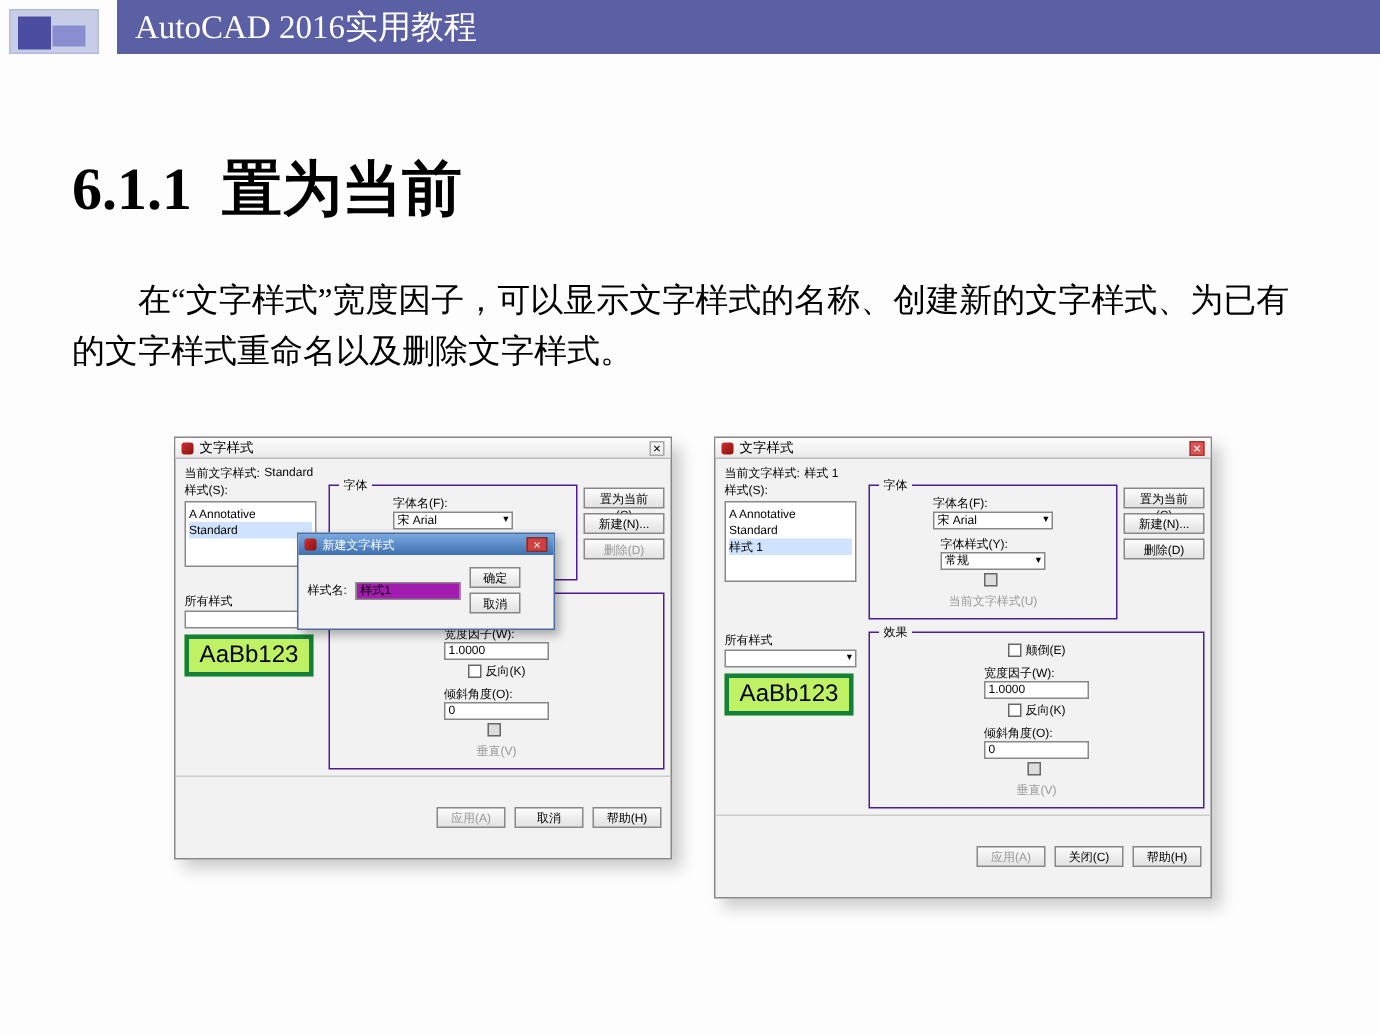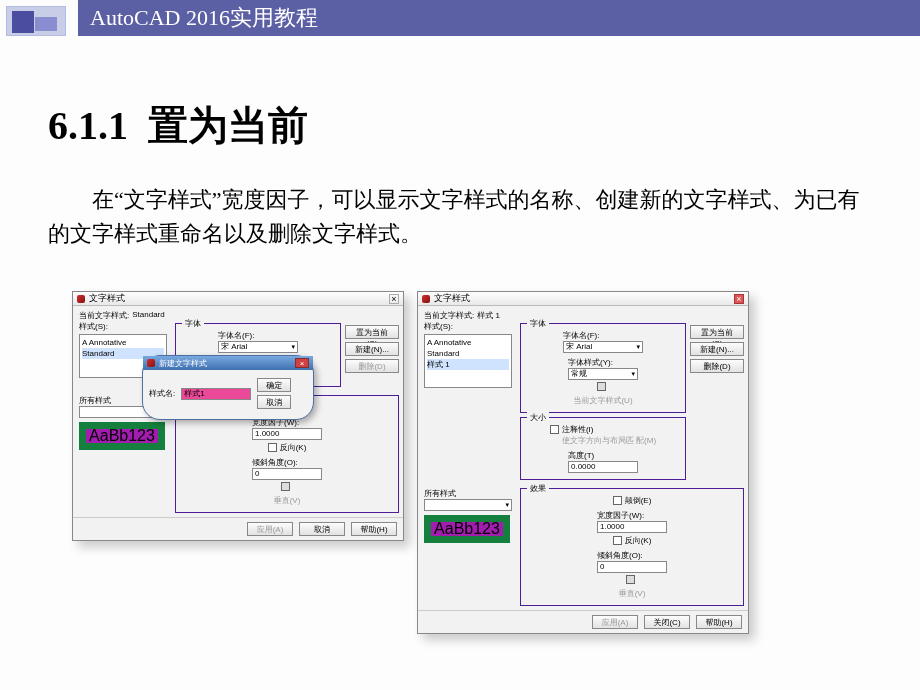"文字样式" .figures { gap: 13px -> 28px; margin: 40px 0 0 72px -> 40px 0 0 116px }
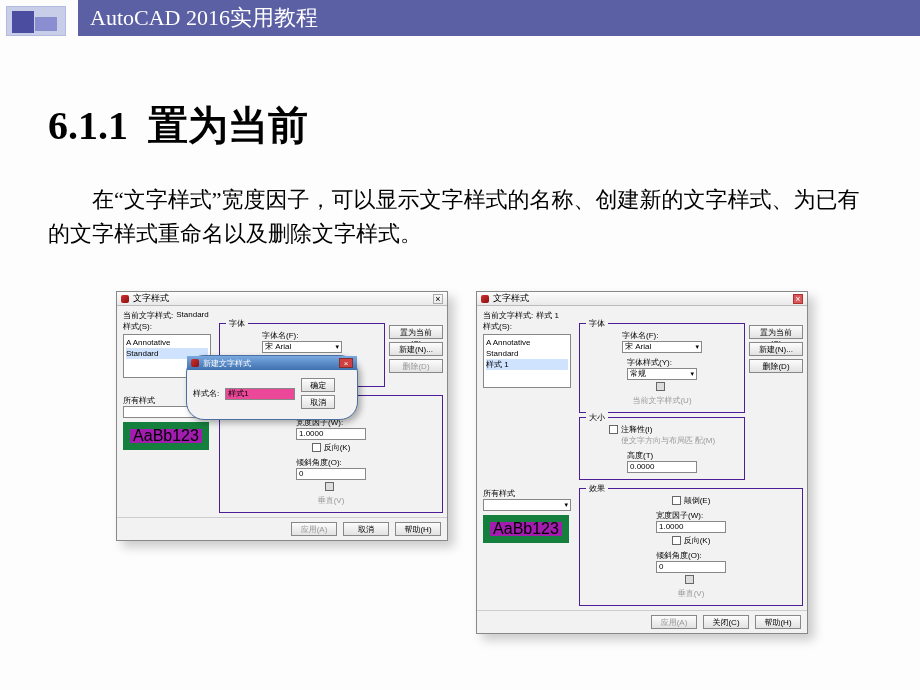"新建文字样式" div.subdlg { border-radius: 18px -> none; left: 70px -> 82px }
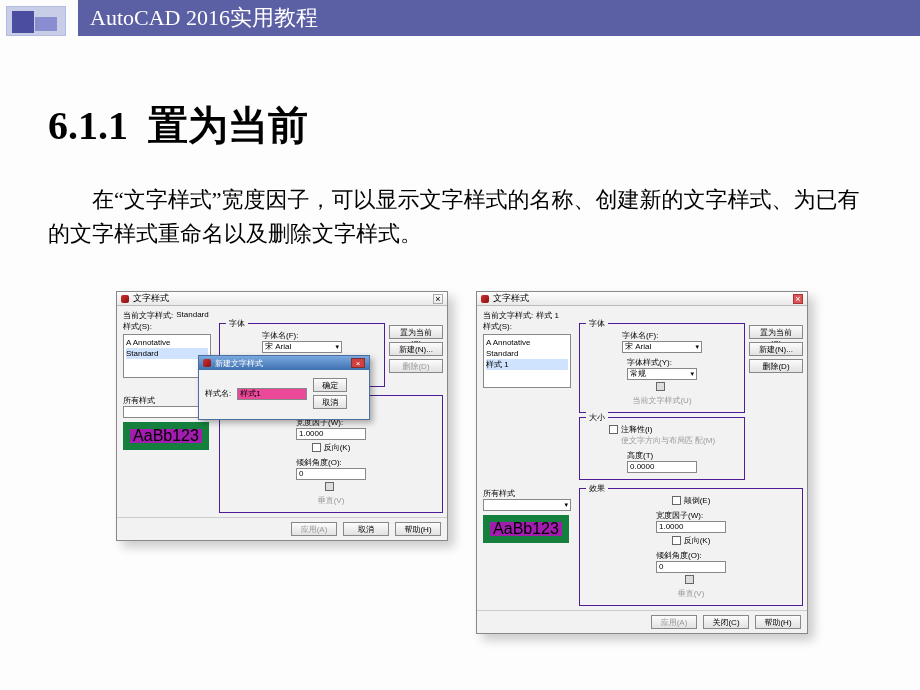"样式1" span.inp { background: #ec4899 -> #a21caf }
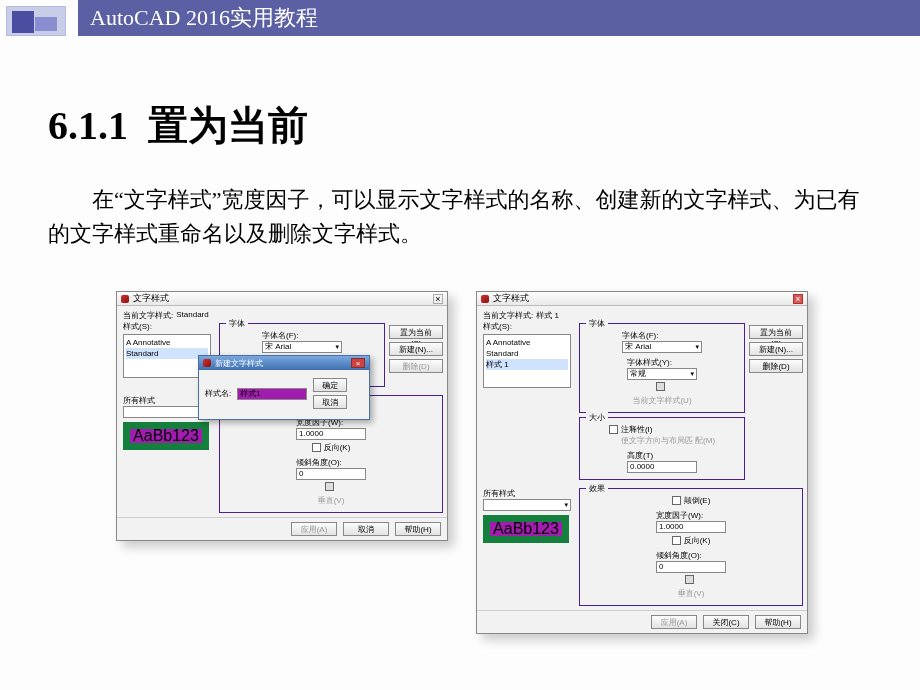"大小" div.group { html: <div> <span>大小</span> <div> <div> <div><span></span><span>注释性(I)</span></div> <div><span>使文字方向与布局匹 配(M)</span></div> </div> <div> <div>高度(T)</div> <div>0.0000</div> </div> </div> </div> -> none }
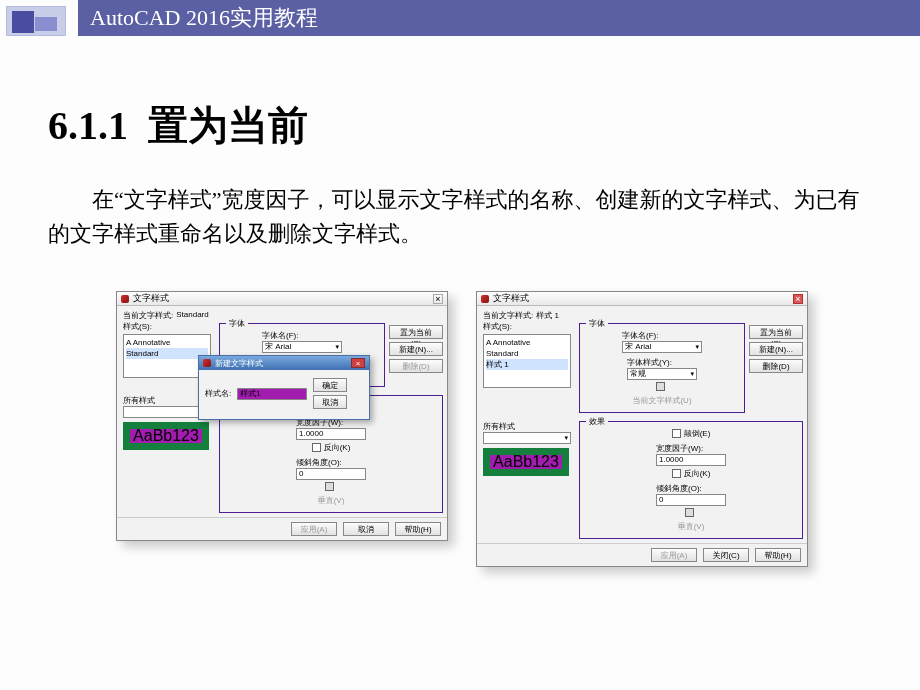"AaBb123" .preview { background: #a21caf -> #bef264; border: 7px solid #15803d -> 3px solid #15803d }
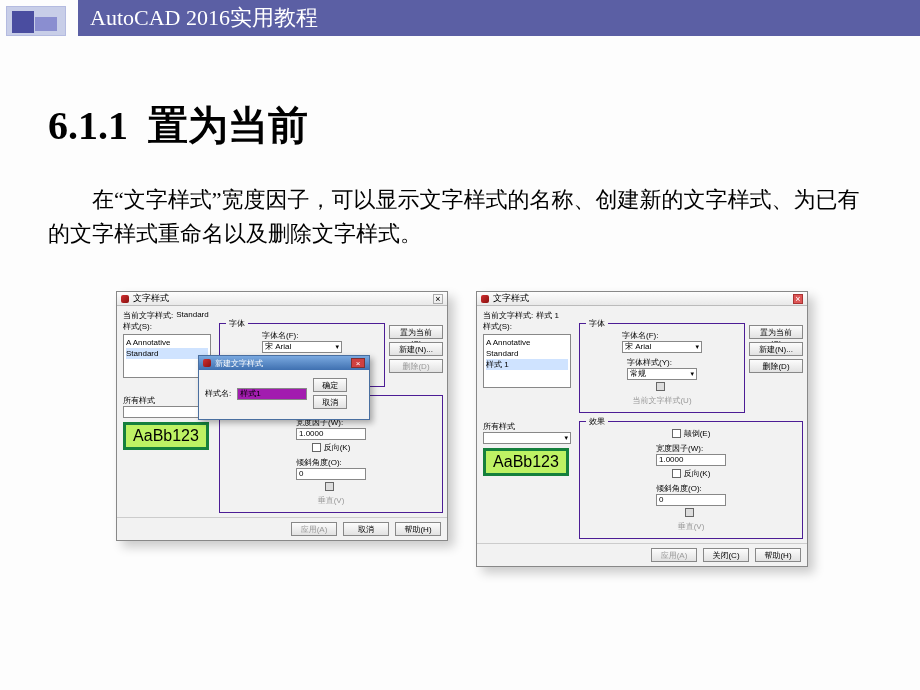"应用(A)" .bottom-row { padding: 4px 6px -> 20px 6px }
